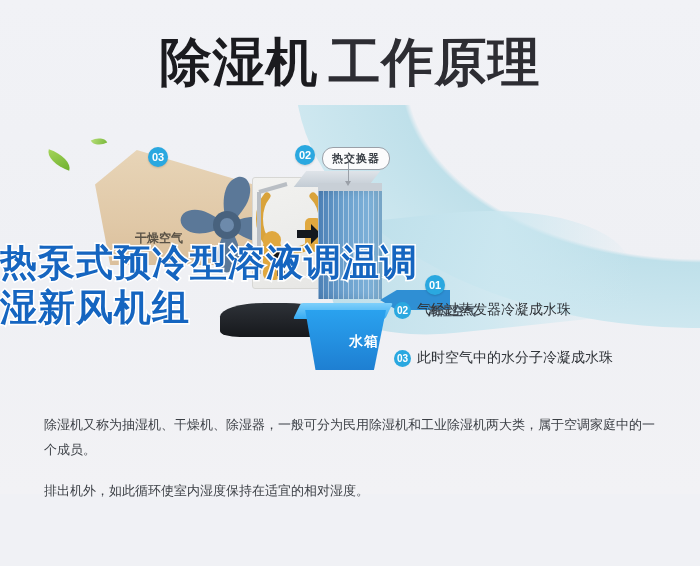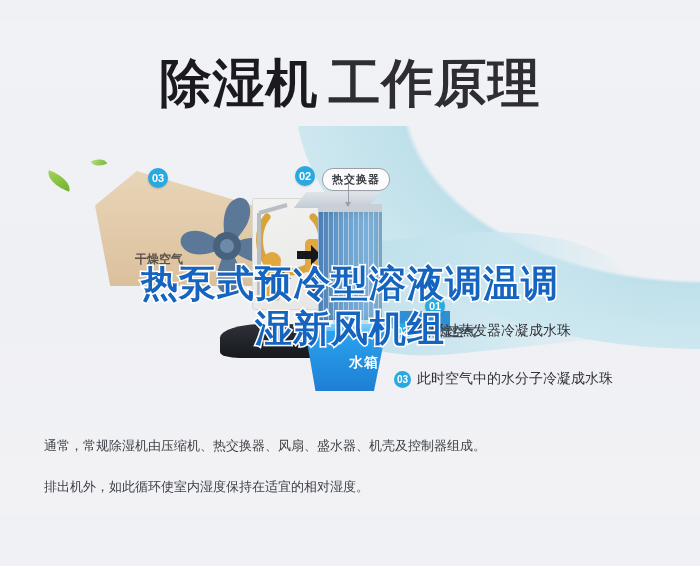"除湿机 工作原理" .page { margin-top: 21px -> none }
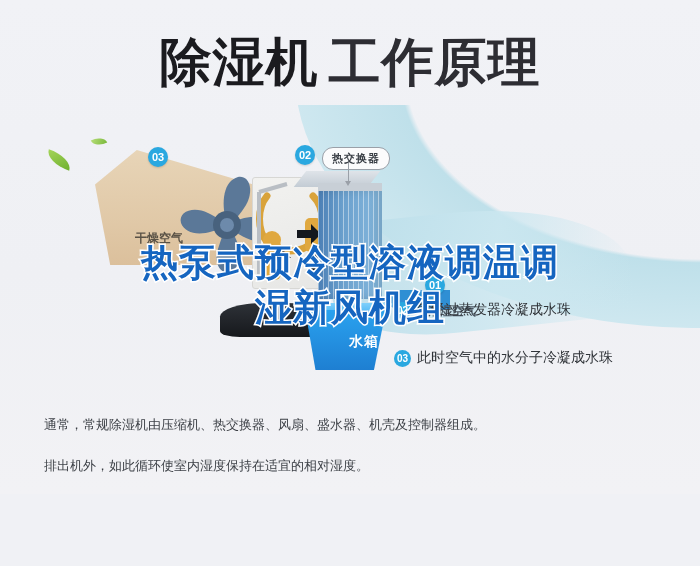"热泵式预冷型溶液调温调" .overlay { text-align: center -> left }
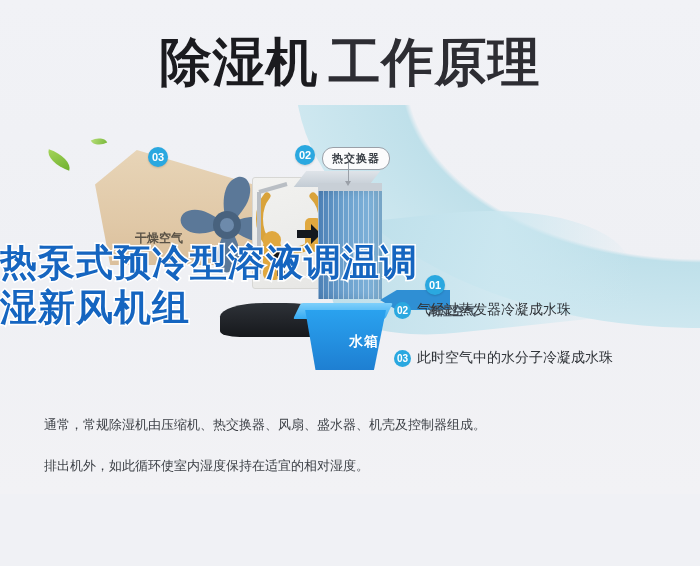"除湿机又称为抽湿机、干燥机、除湿器，一般可分为民用除湿机和工业除湿机两大类，属于" p { html: none -> <p>除湿机又称为抽湿机、干燥机、除湿器，一般可分为民用除湿机和工业除湿机两大类，属于空调家庭中的一个成员。</p> }
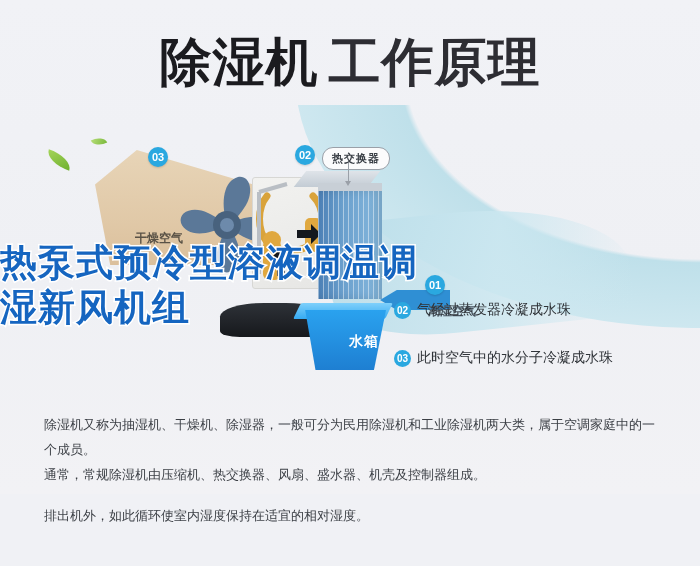"通常，常规除湿机由压缩机、热交换器、风扇、盛水器、机壳及控制器组成。" p { html: <p>通常，常规除湿机由压缩机、热交换器、风扇、盛水器、机壳及控制器组成。</p> -> none }
